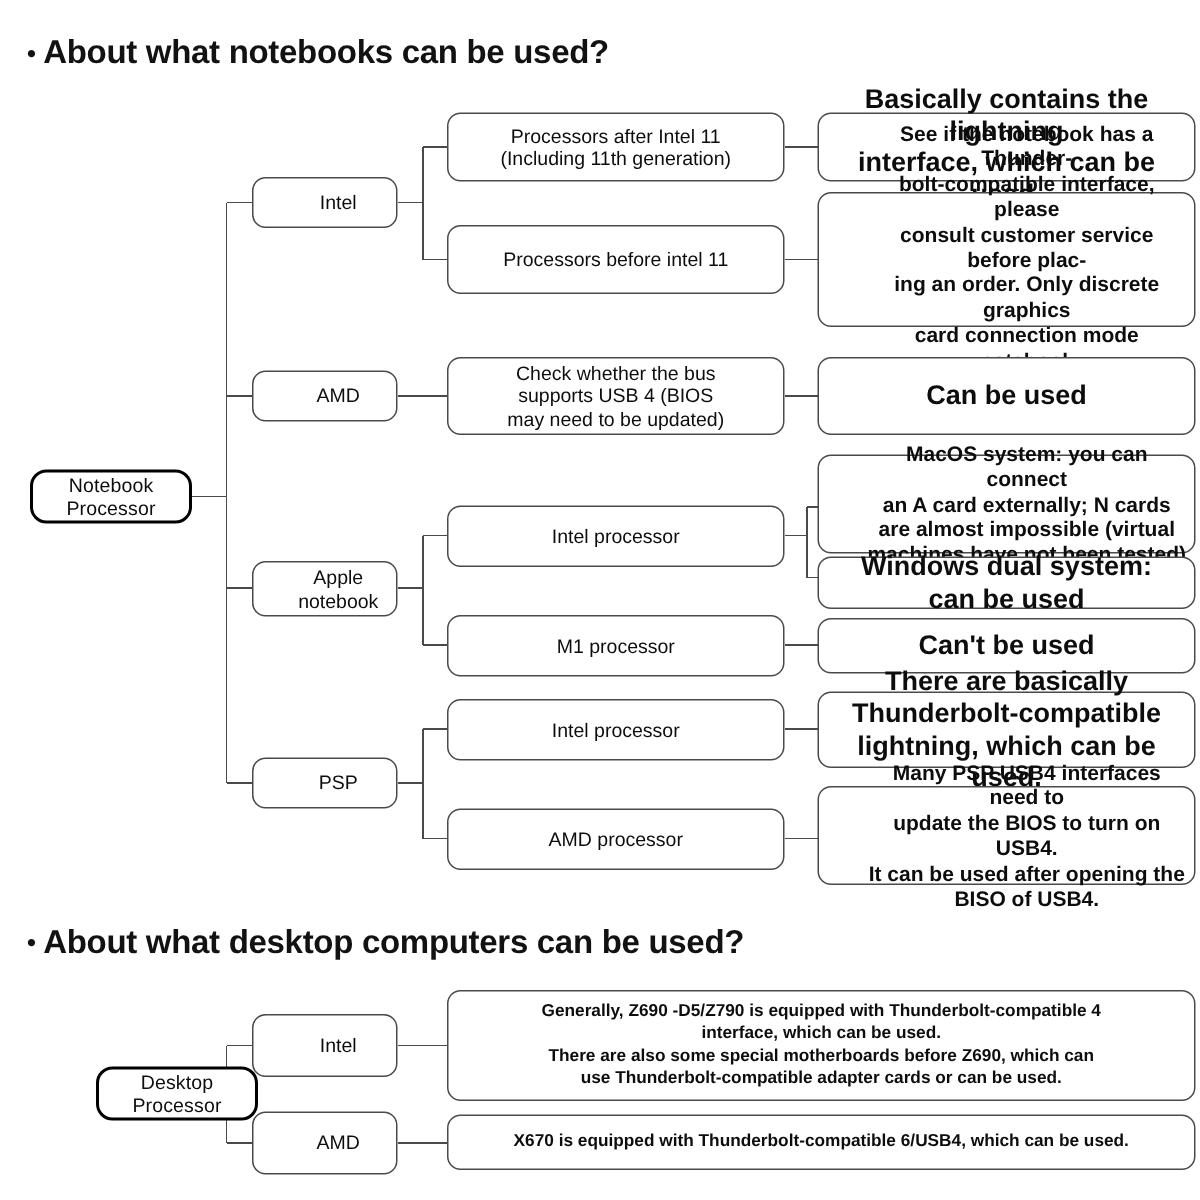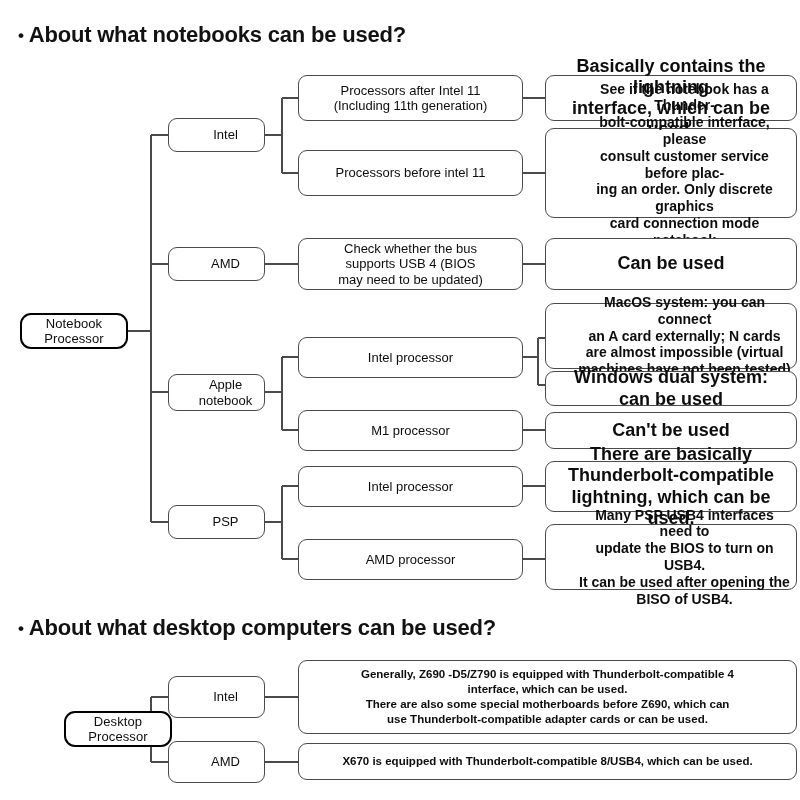"X670 is equipped with" span.txt { text: 8/USB4 -> 6/USB4 }
